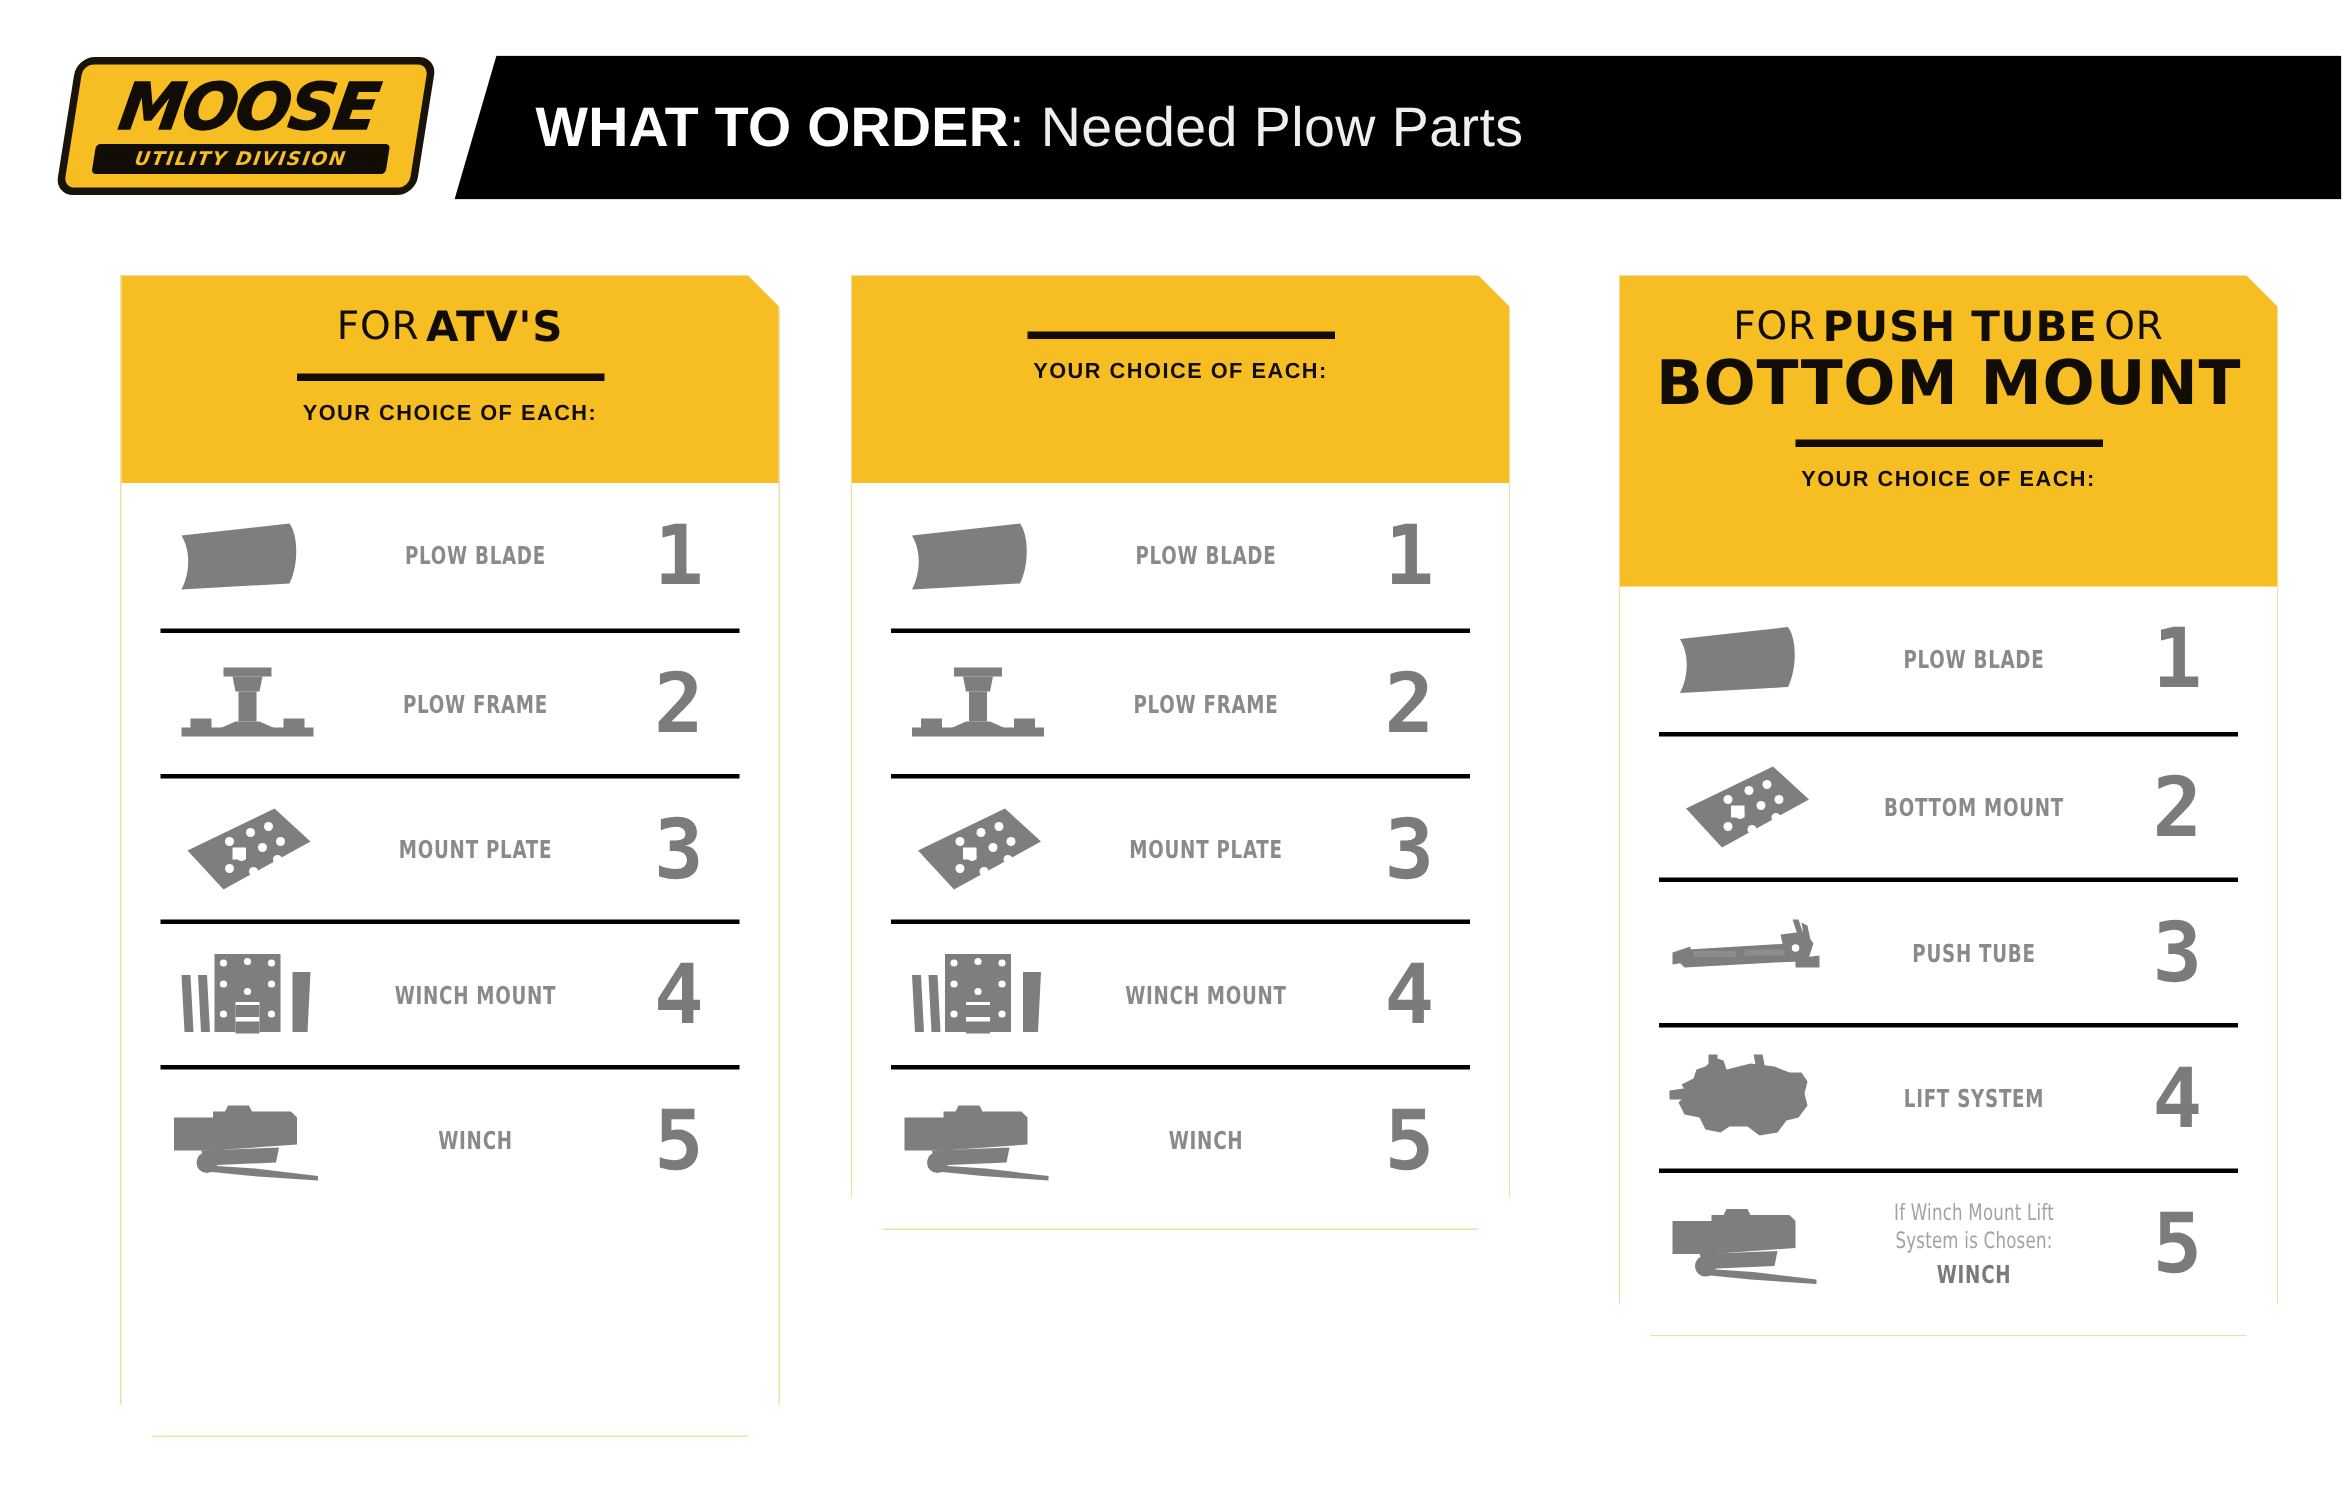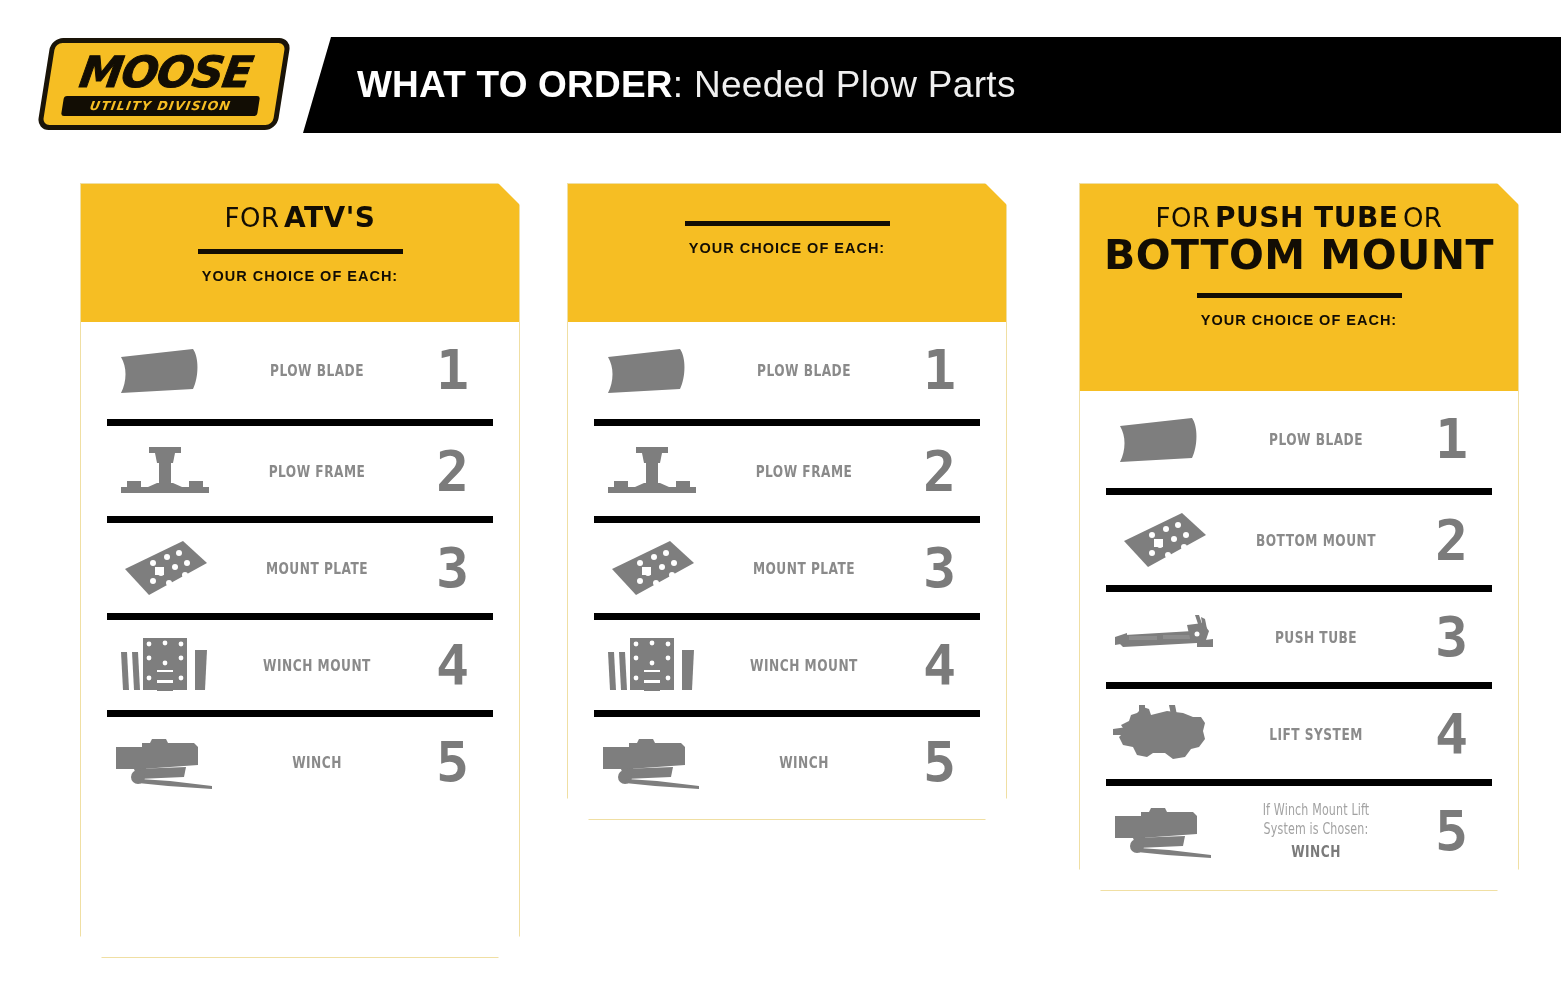"PLOW FRAME" .row { border-top: 7px solid #000000 -> 3px solid #000000 }
